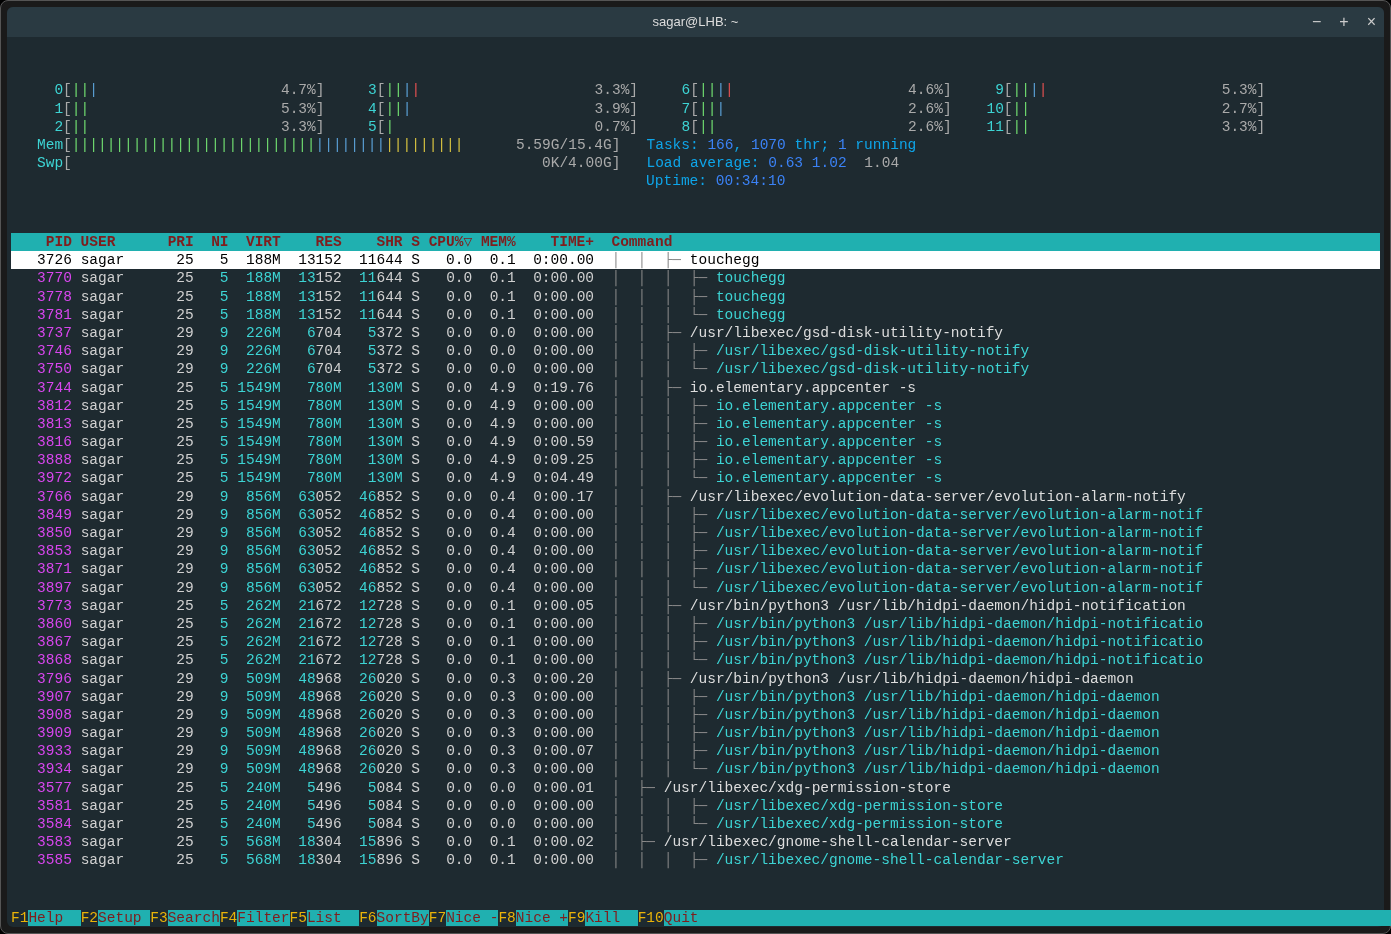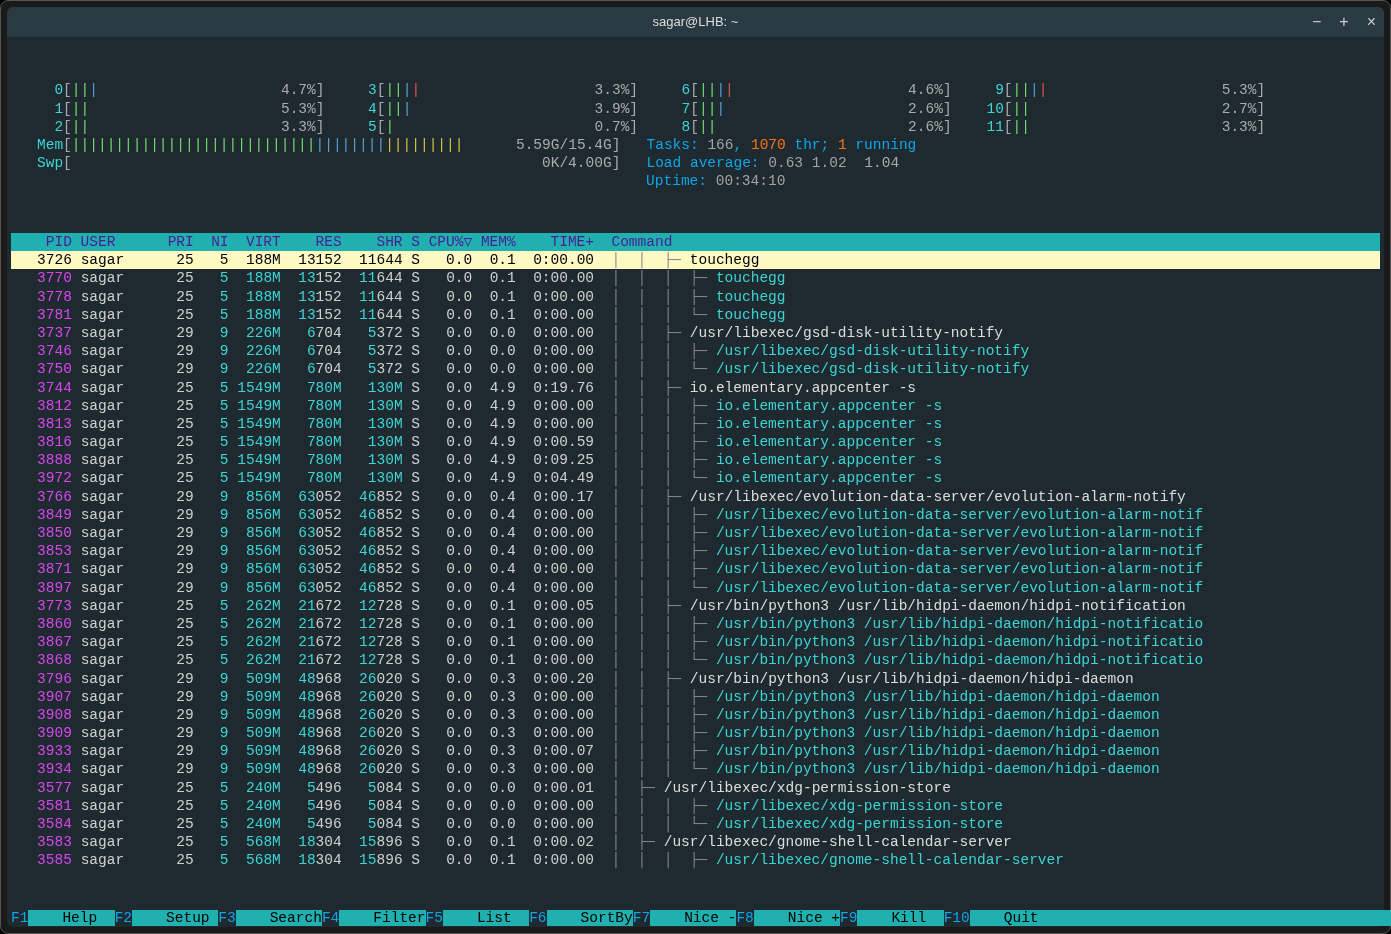"166" .white { color: #a3a3a3 -> #3b82f6 }
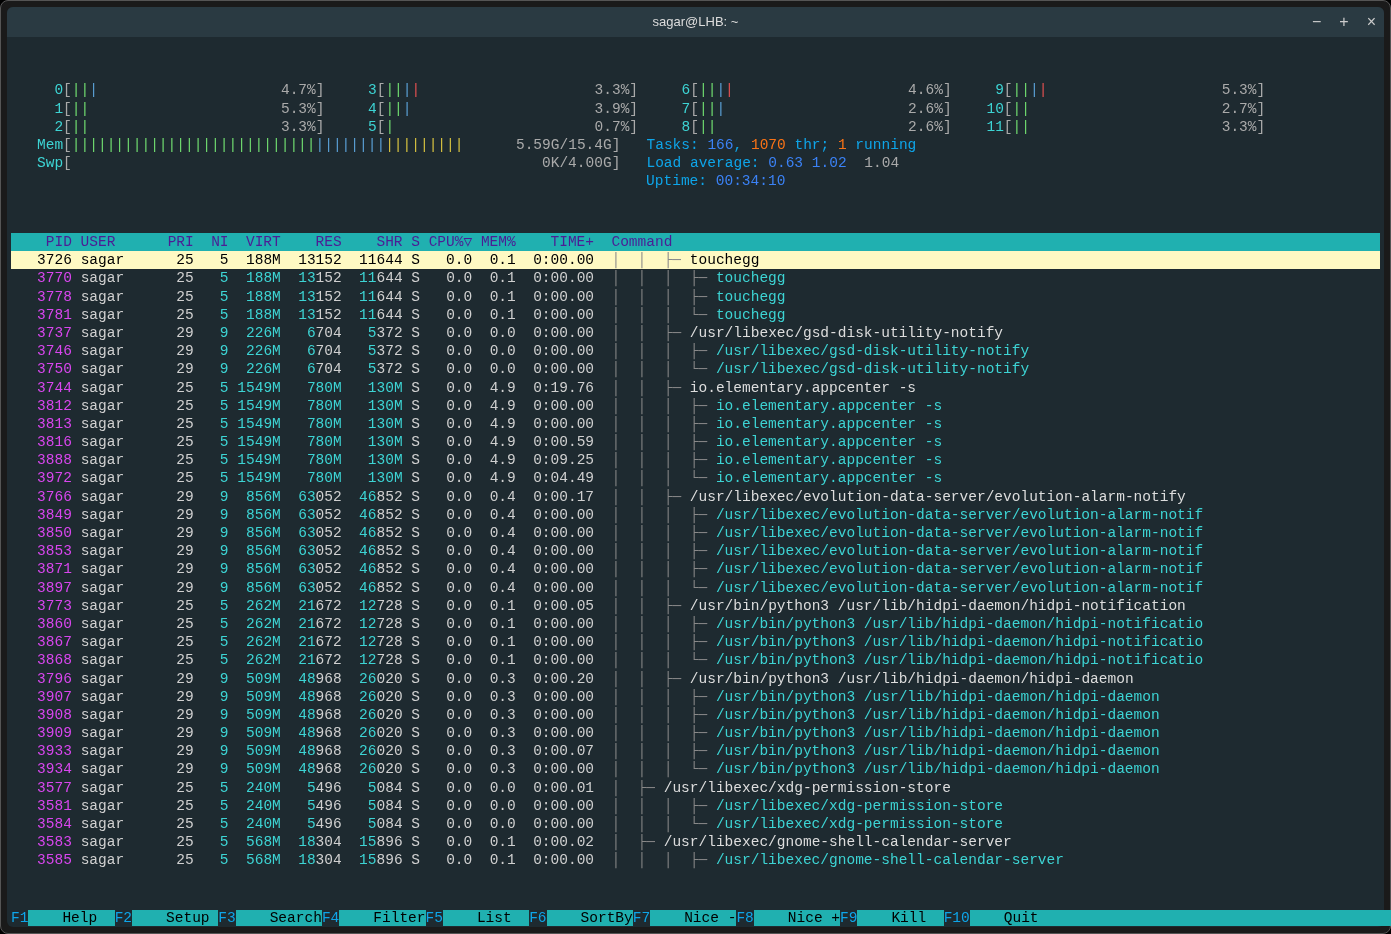"1070" .green { color: #f97316 -> #3b82f6 }
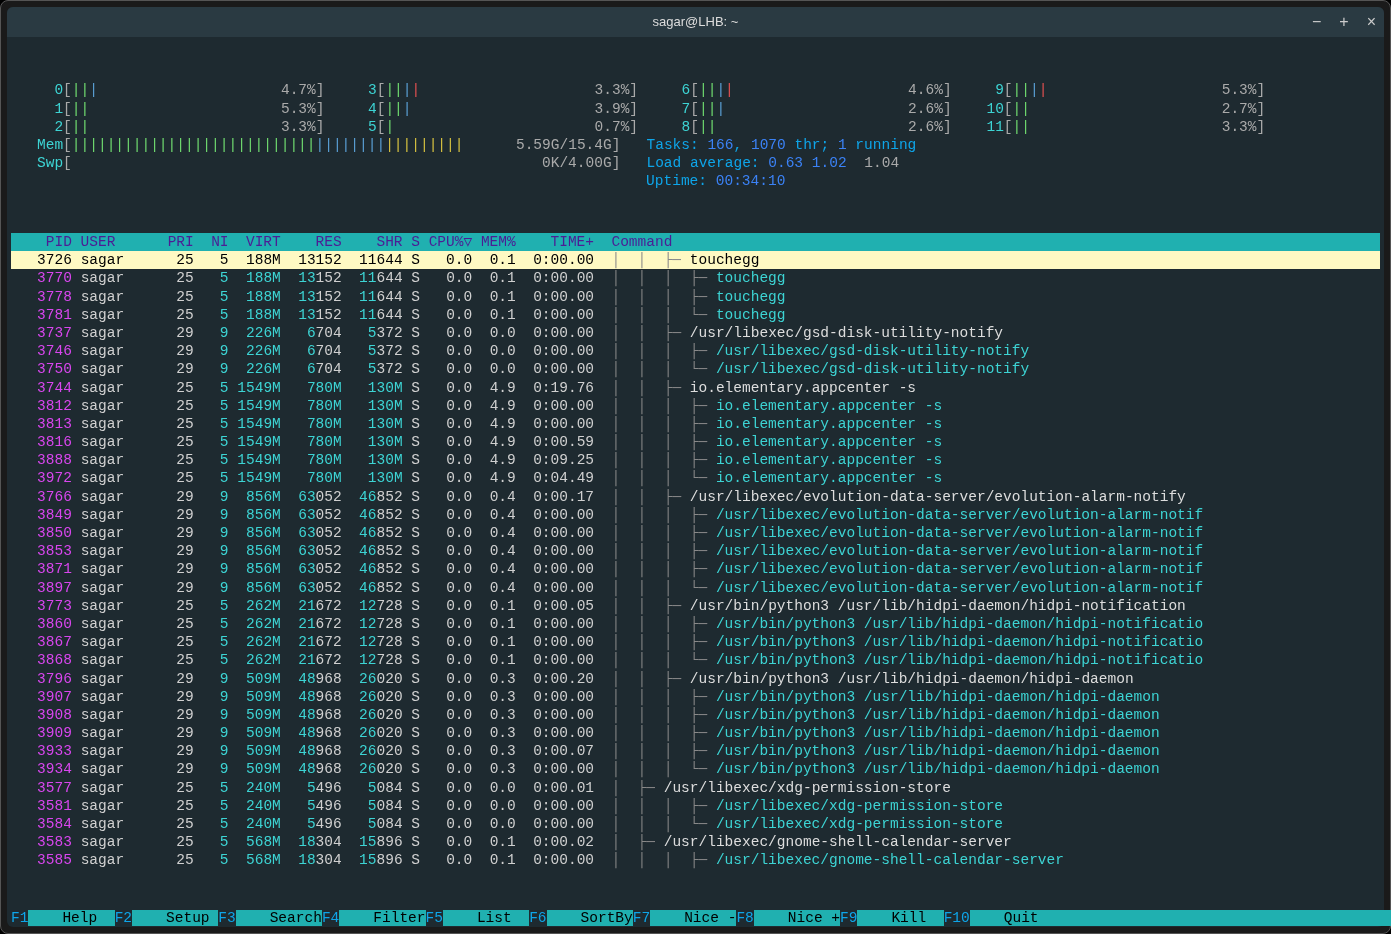"PID USER PRI NI VIRT" .header-row { color: #4c1d95 -> #7f1d1d; font-weight: none -> bold }
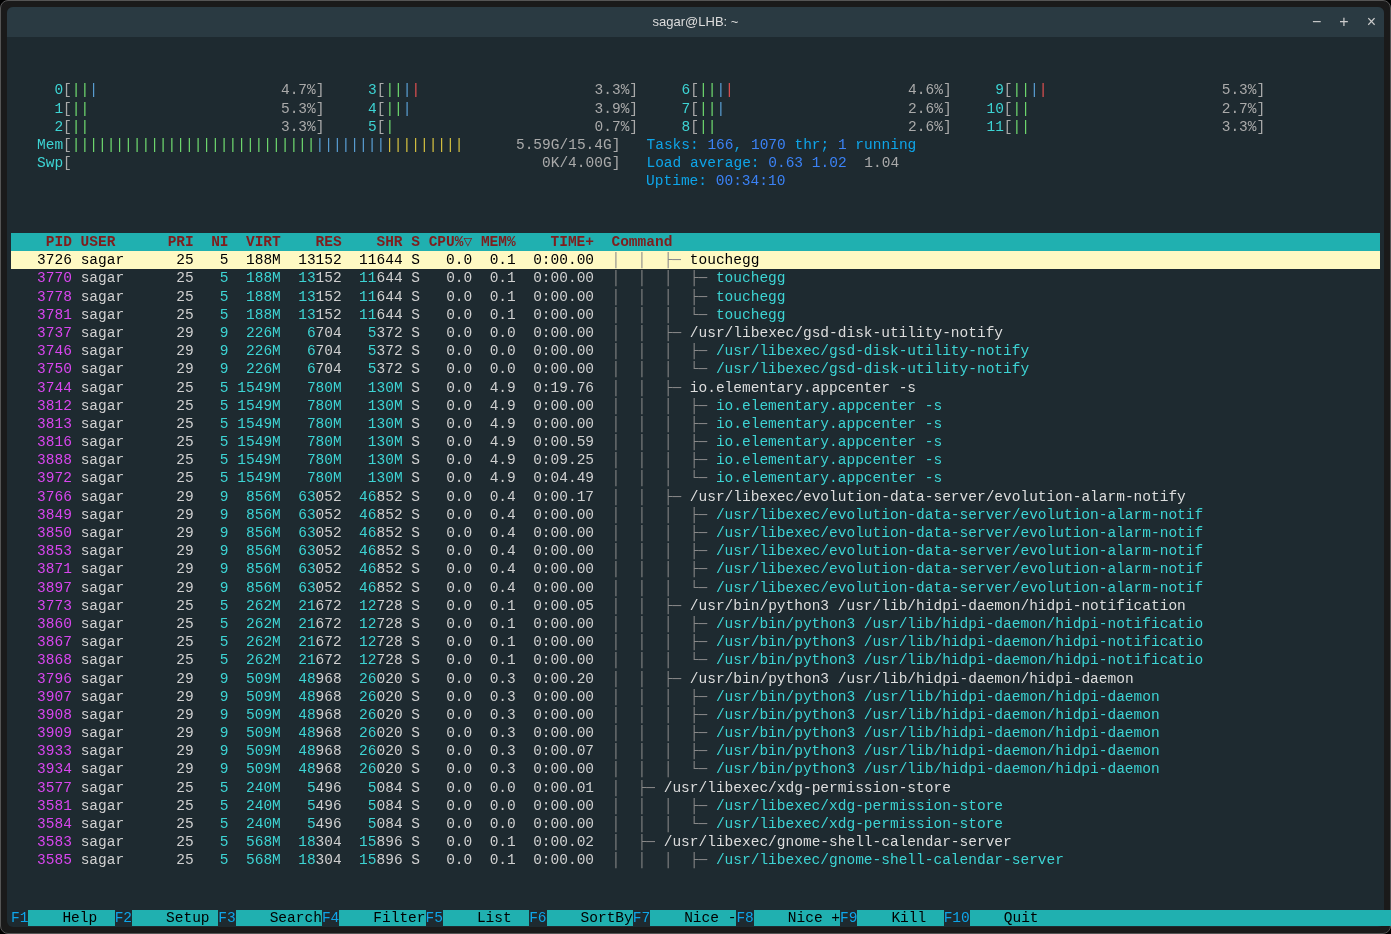"3726 sagar 25 5 188M" .selected-row { background: #fef9c3 -> #ffffff }
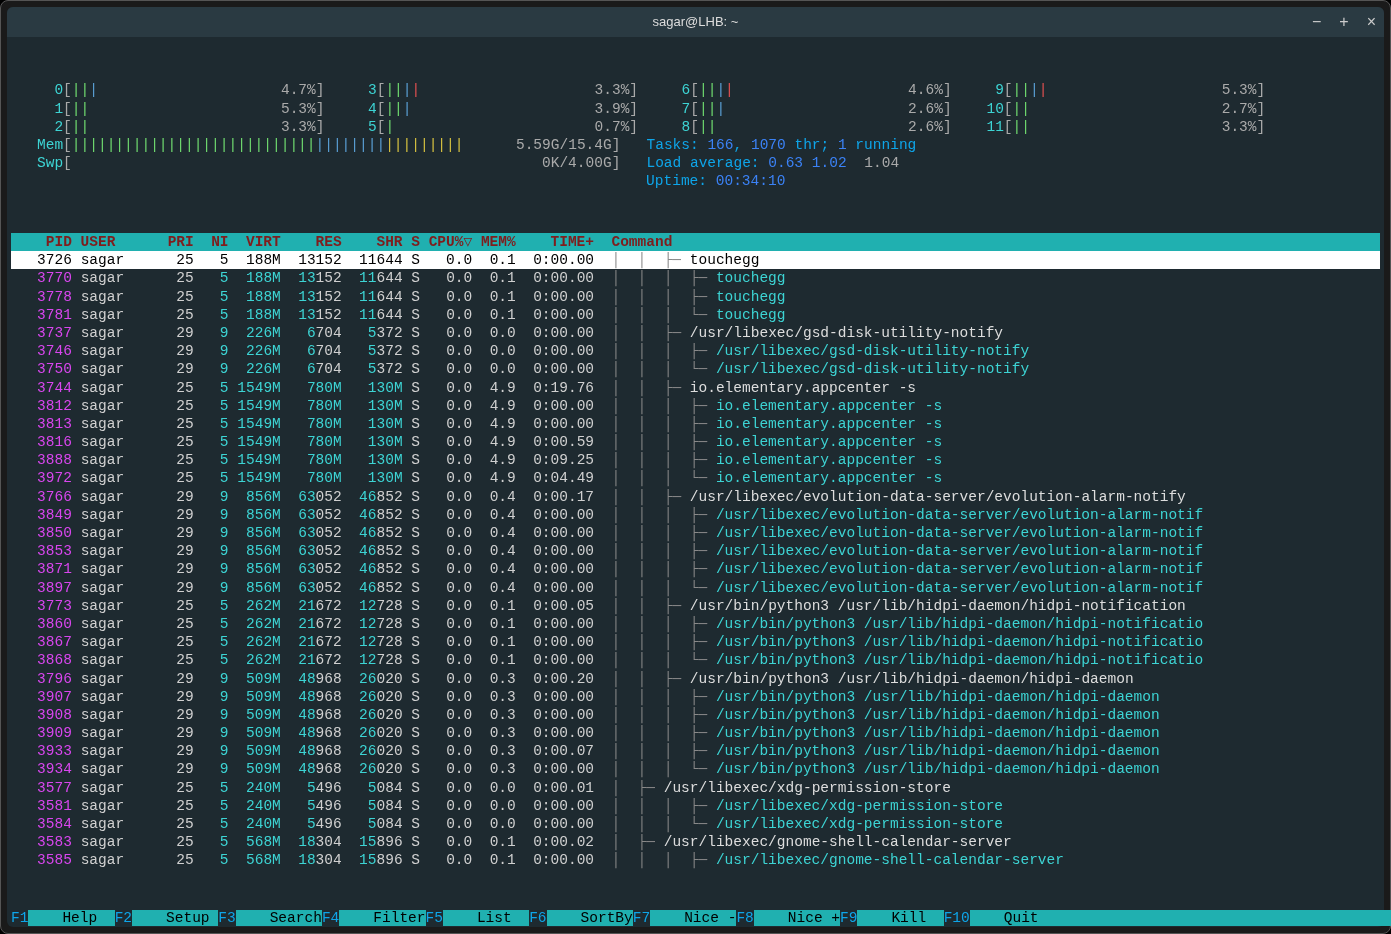"F1" .fkey { color: #0ea5e9 -> #eab308 }
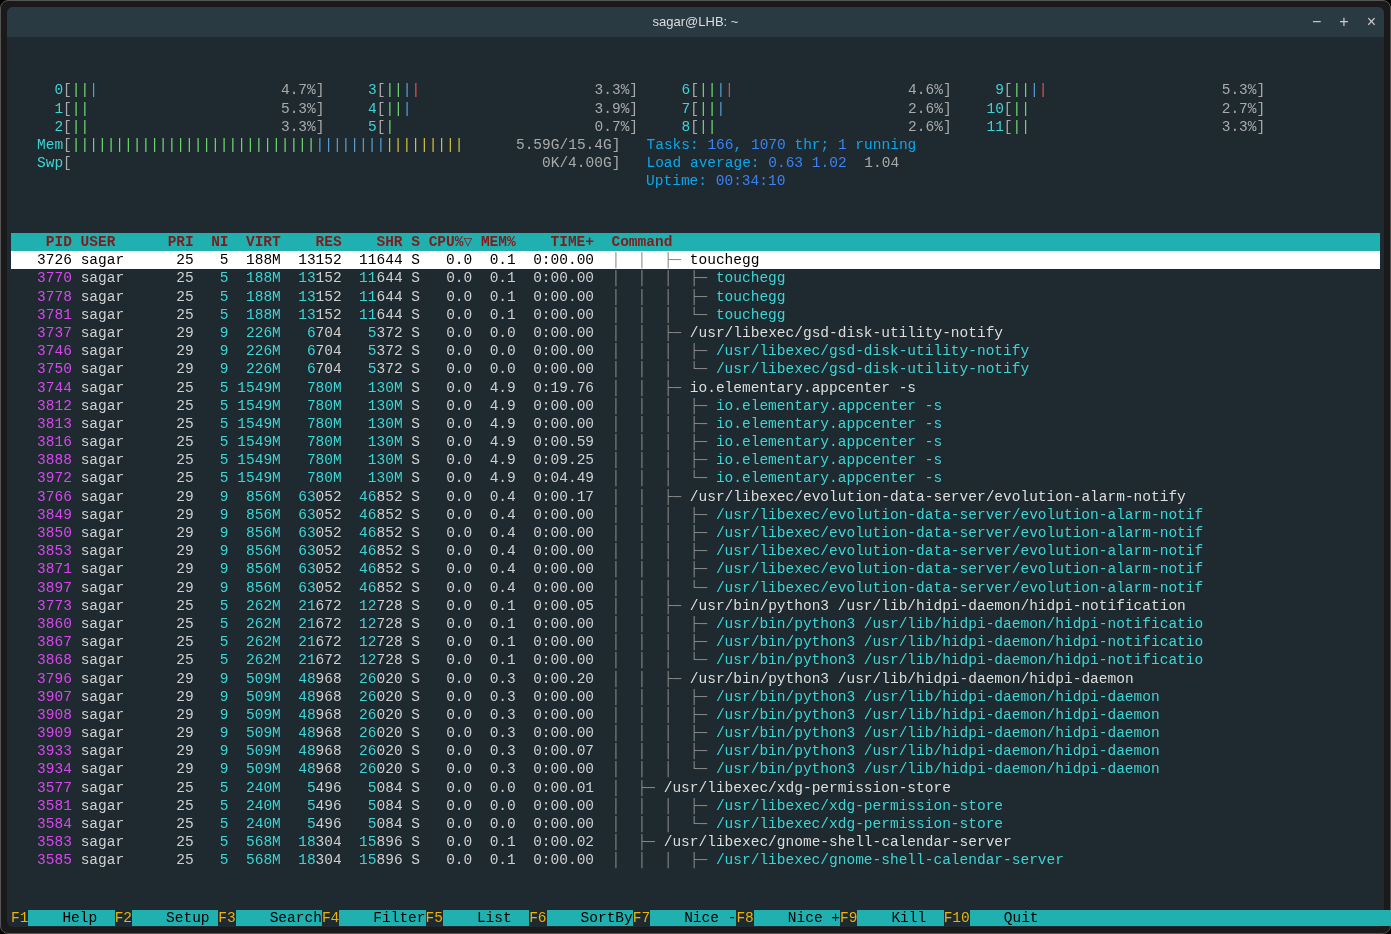"Help" .faction { color: #000000 -> #7f1d1d; padding-left: 34px -> none }
